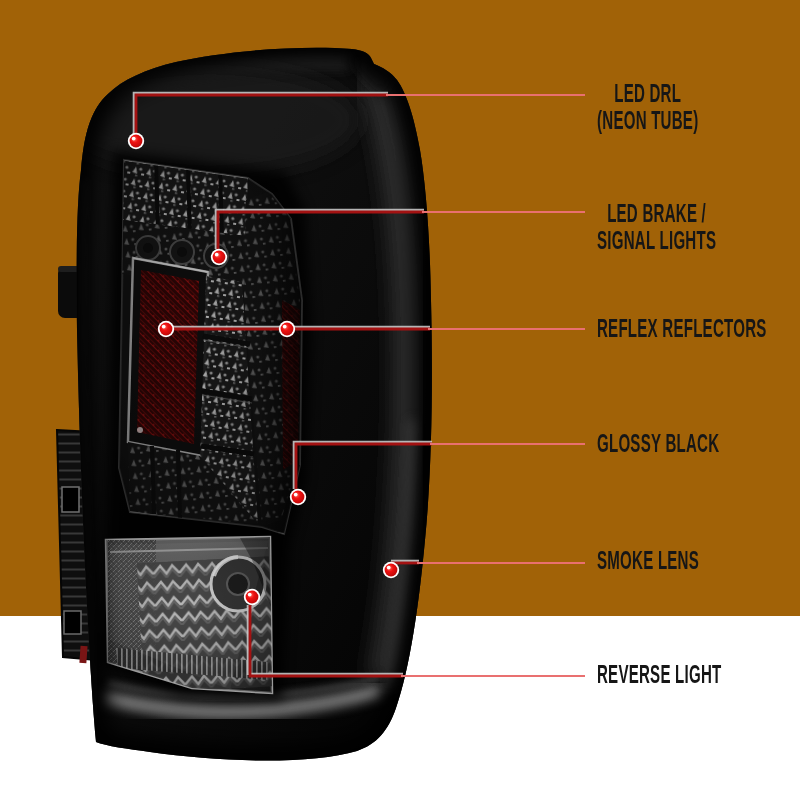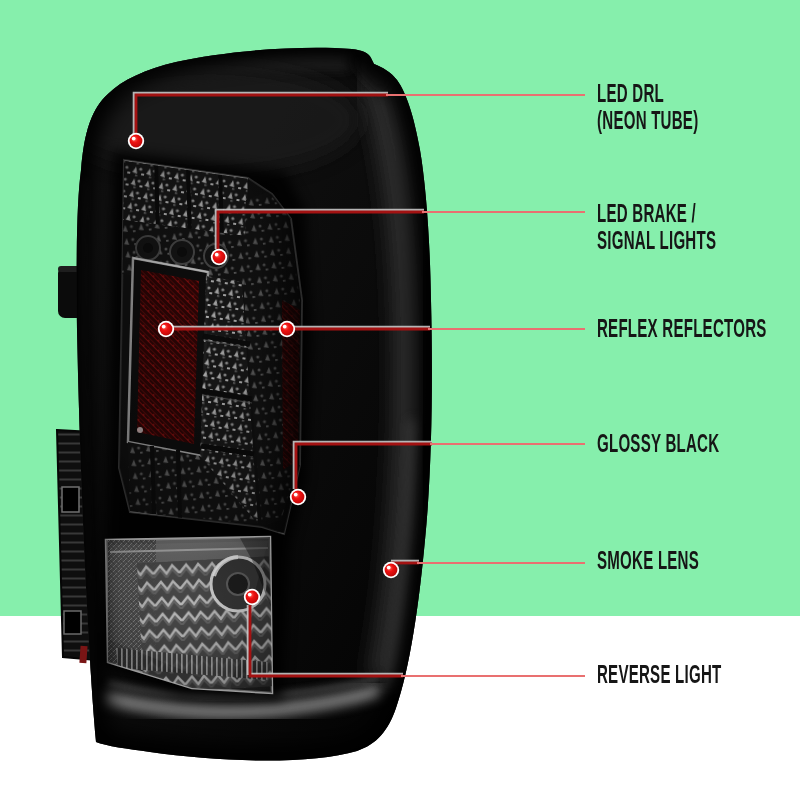"LED DRL" .stage { background: #86efac -> #a16207; text-align: none -> center }
